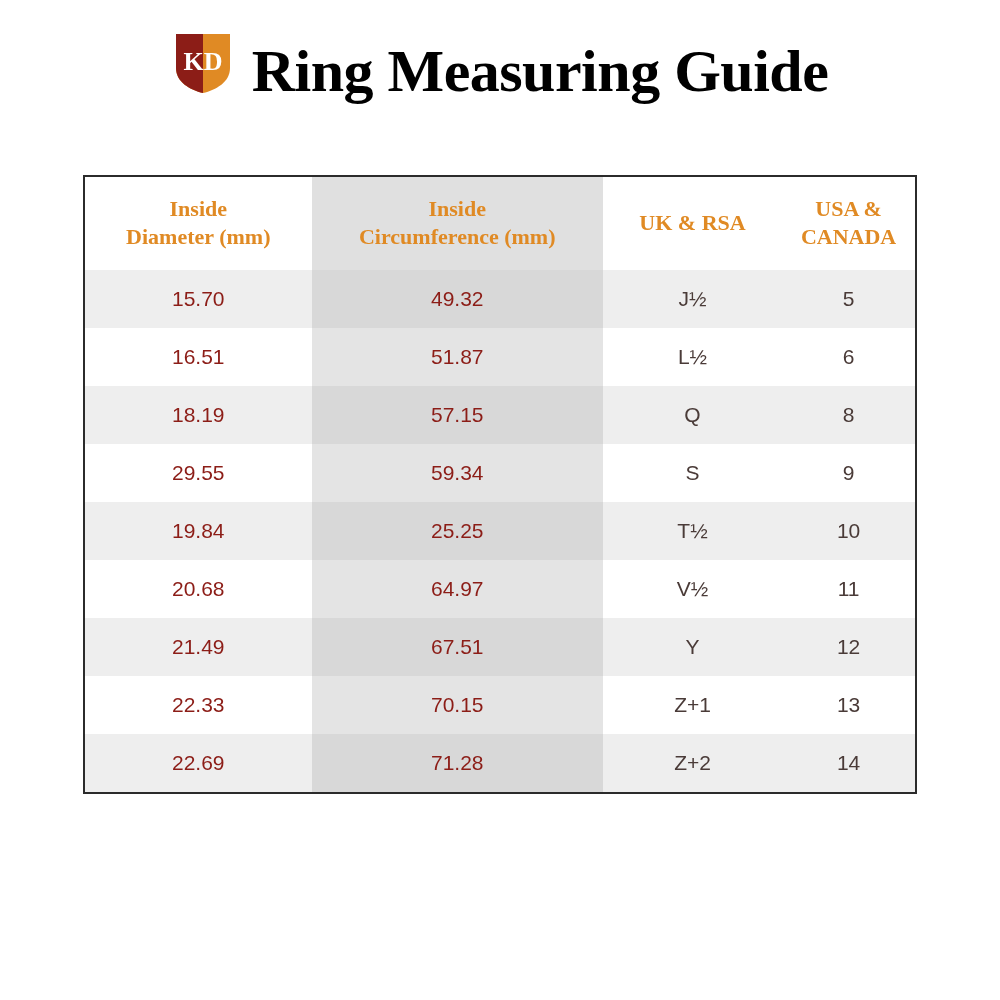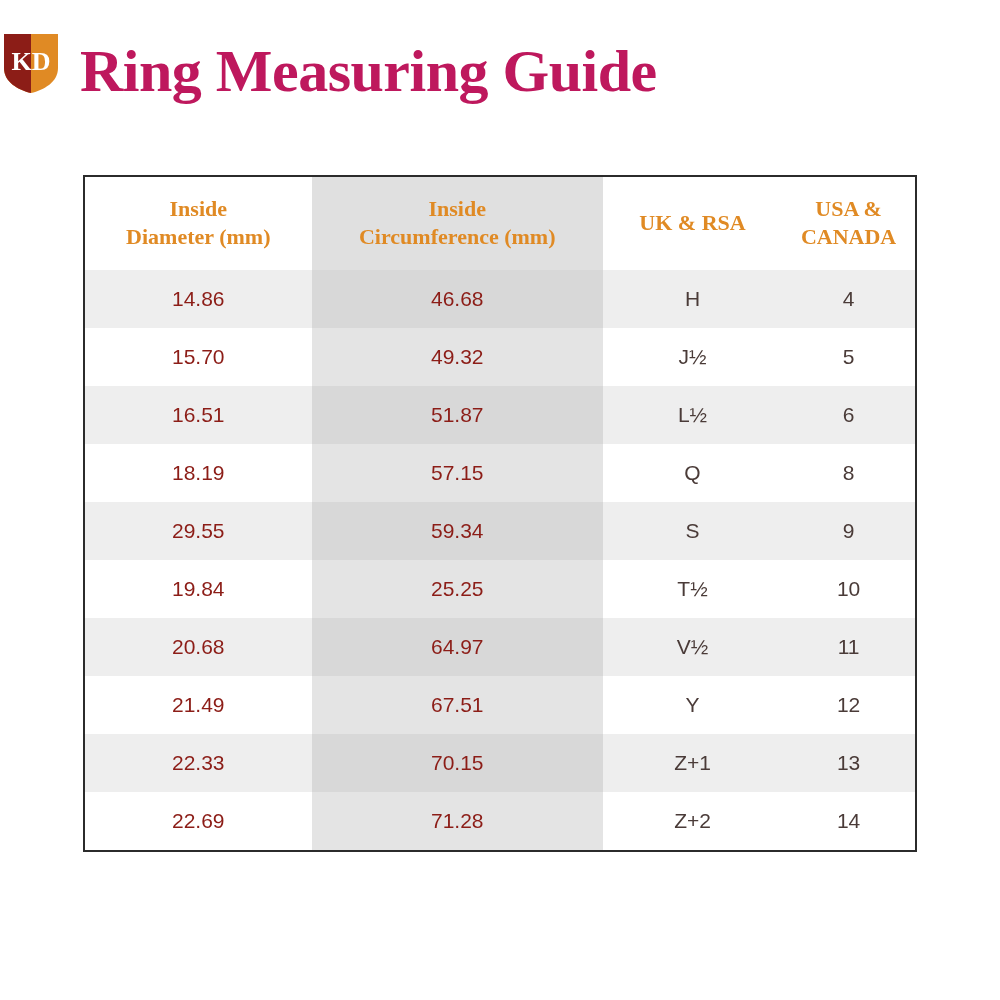"KD" .header { justify-content: flex-start -> center }
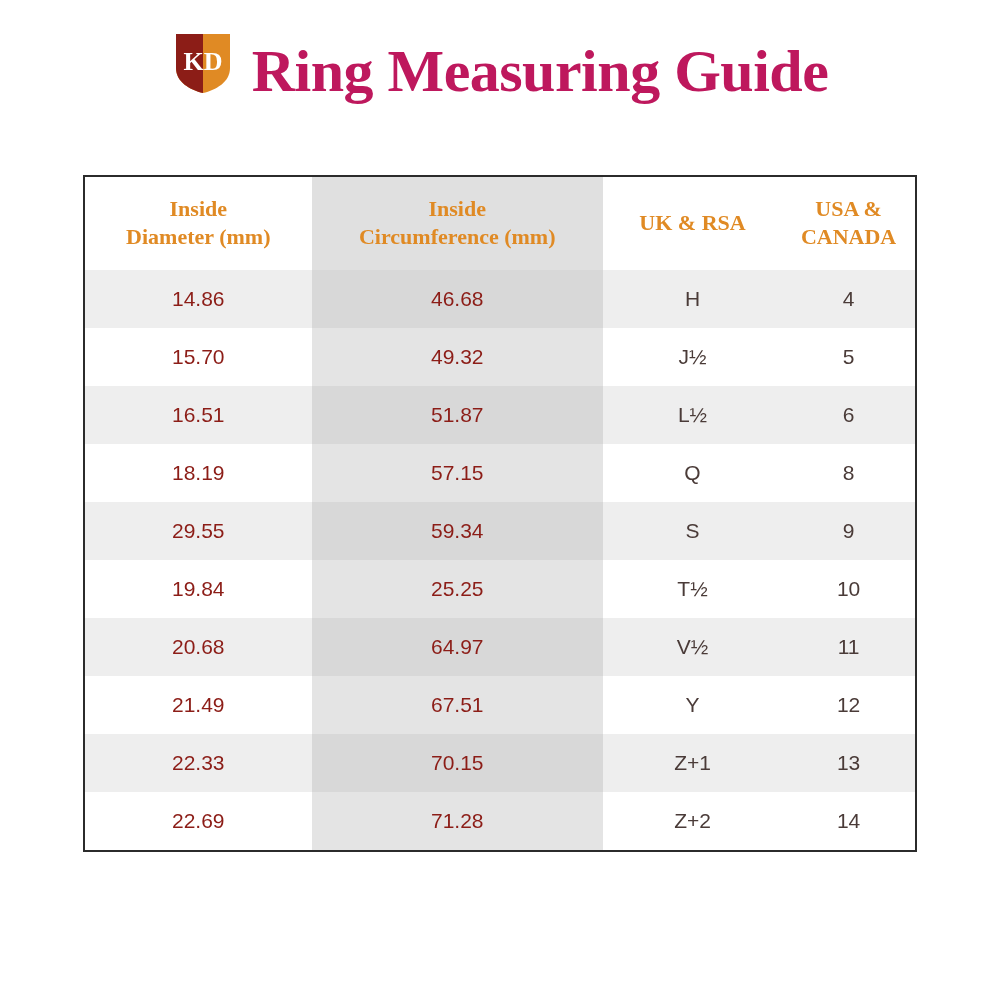"Ring Measuring Guide" .title { color: #be185d -> #000000 }
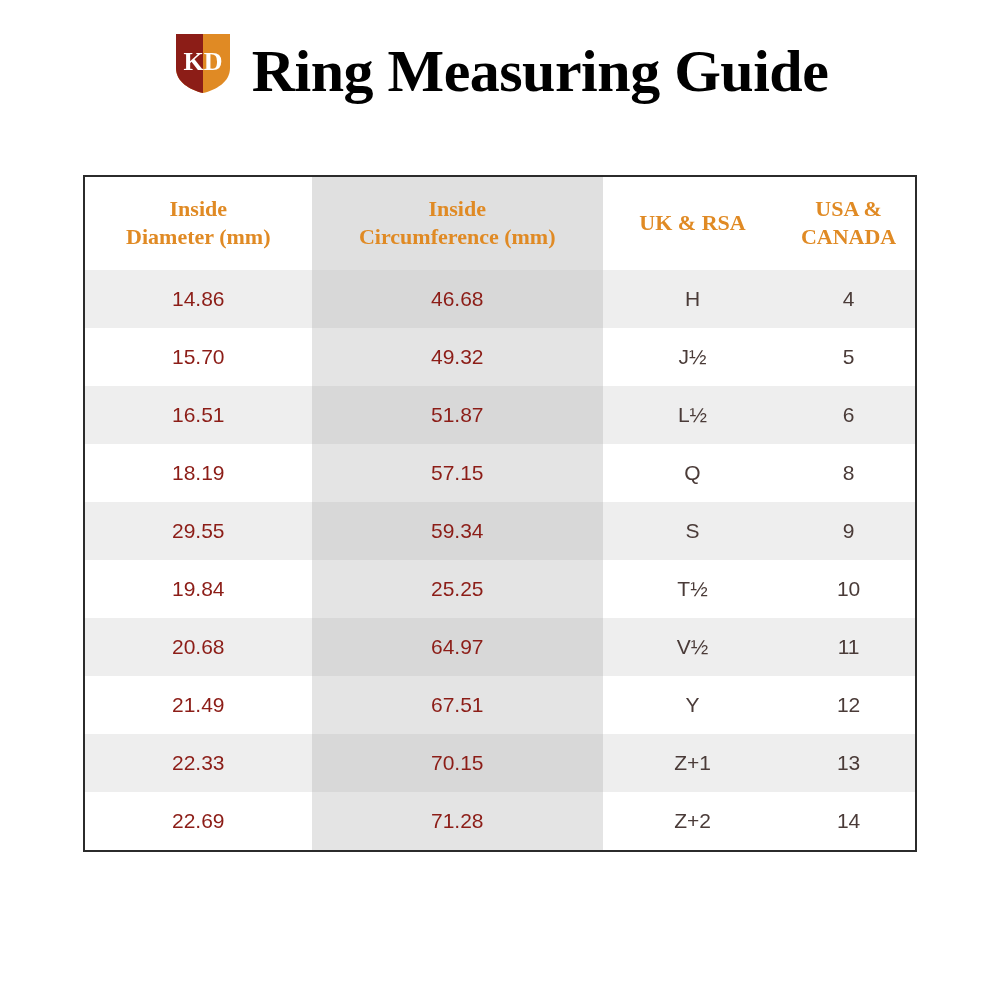"14.86" tr { html: <tr> <td>14.86</td> <td>46.68</td> <td>H</td> <td>4</td> </tr> -> none }
